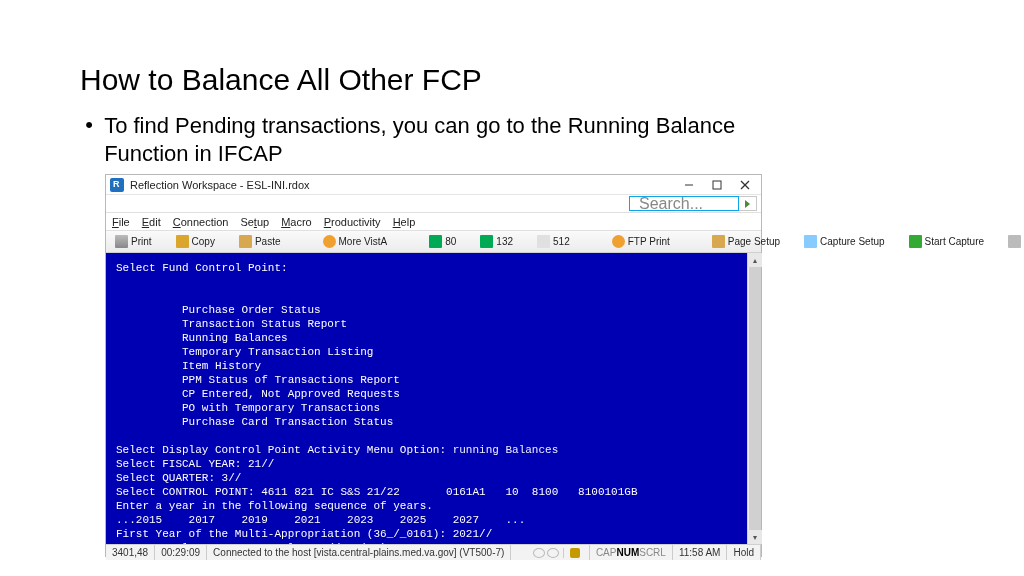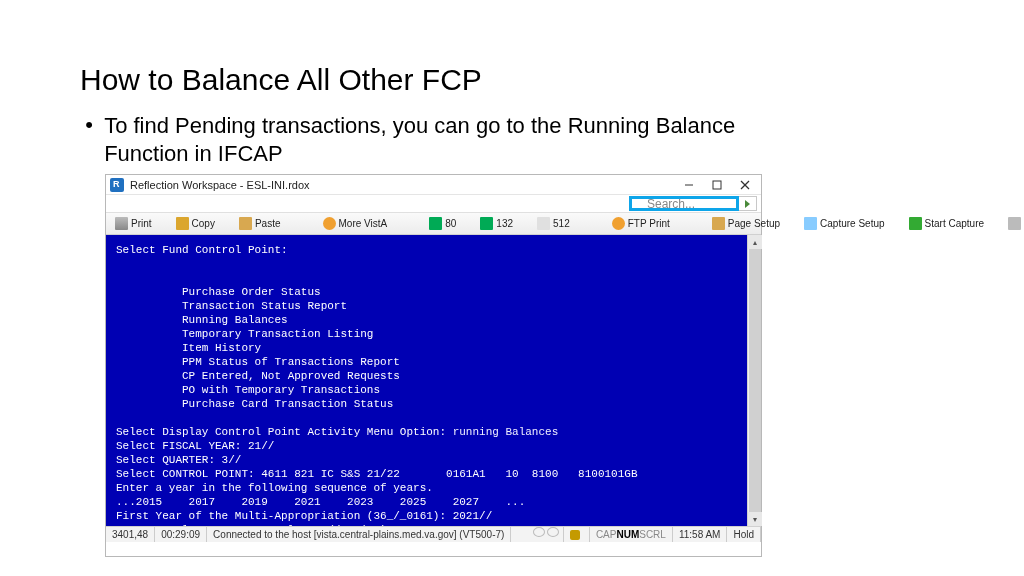"Search..." .searchbox { border: 3px solid #0ea5e9 -> 1px solid #0ea5e9; font-size: 12px -> 16px; padding: 0 15px -> 0 9px }
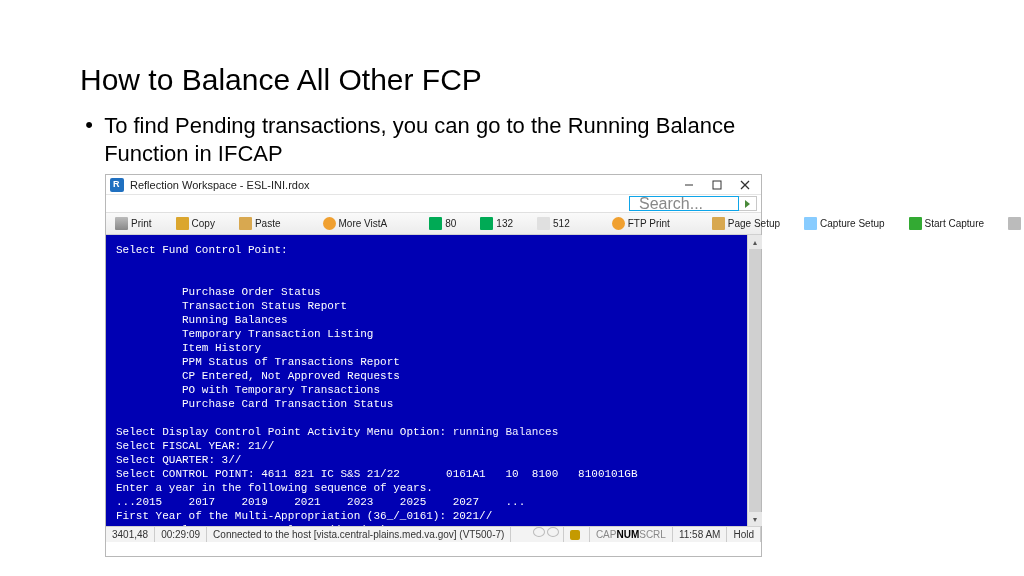"File" div.menubar { html: none -> <div> <span><u>F</u>ile</span> <span><u>E</u>dit</span> <span><u>C</u>onnection</span> <span>Se<u>t</u>up</span> <span><u>M</u>acro</span> <span><u>P</u>roductivity</span> <span><u>H</u>elp</span> </div> }
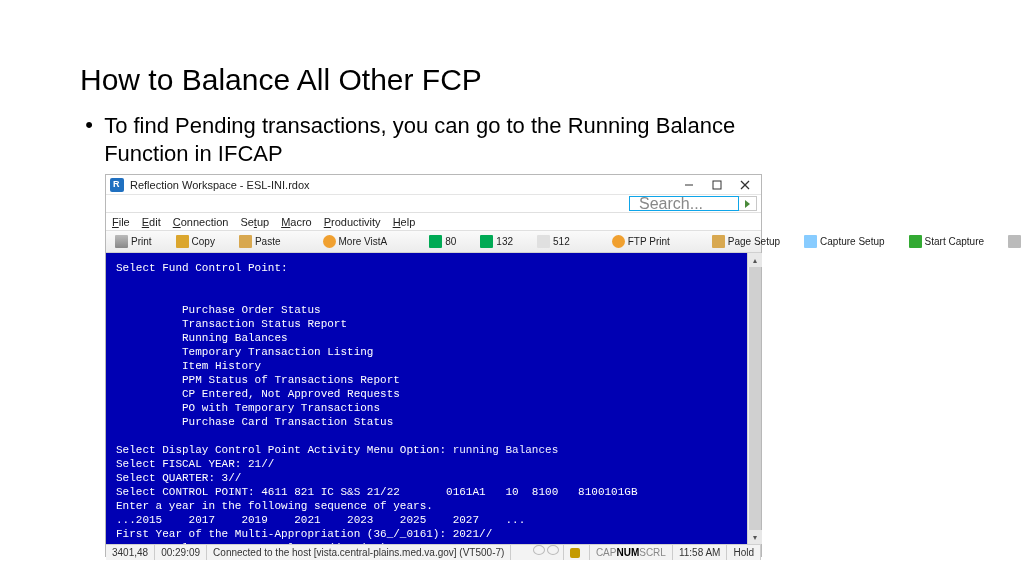"3401,48" .statusbar { align-items: none -> center }
